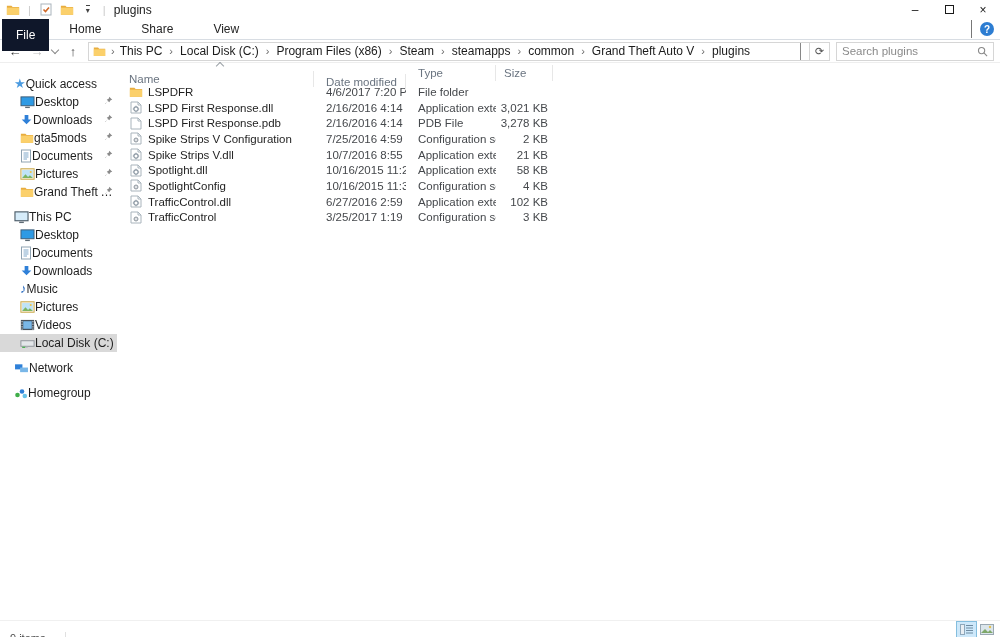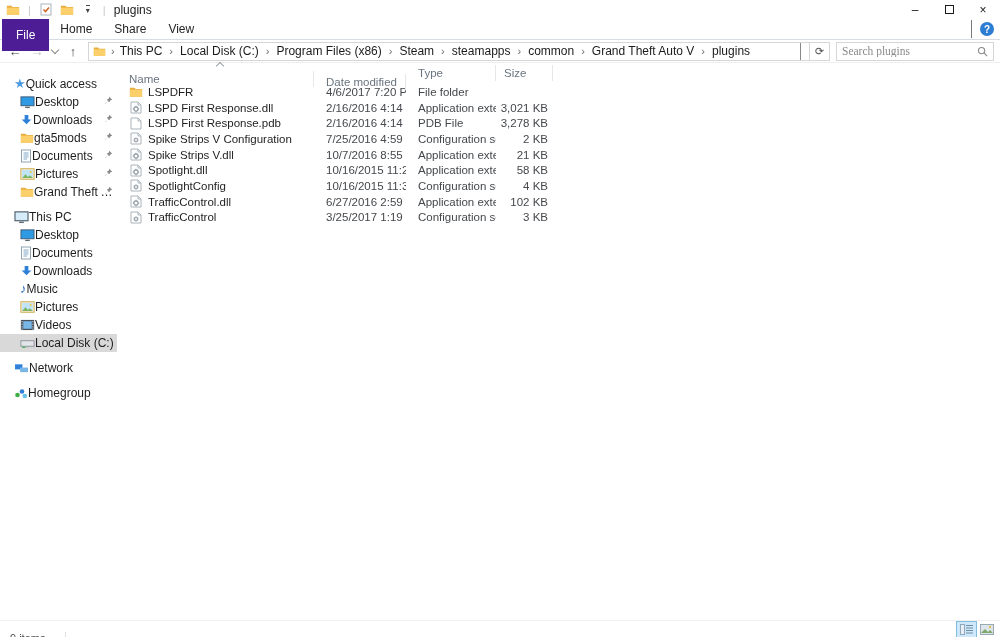"File" .tab.file-tab { background: #4c1d95 -> #0f172a }
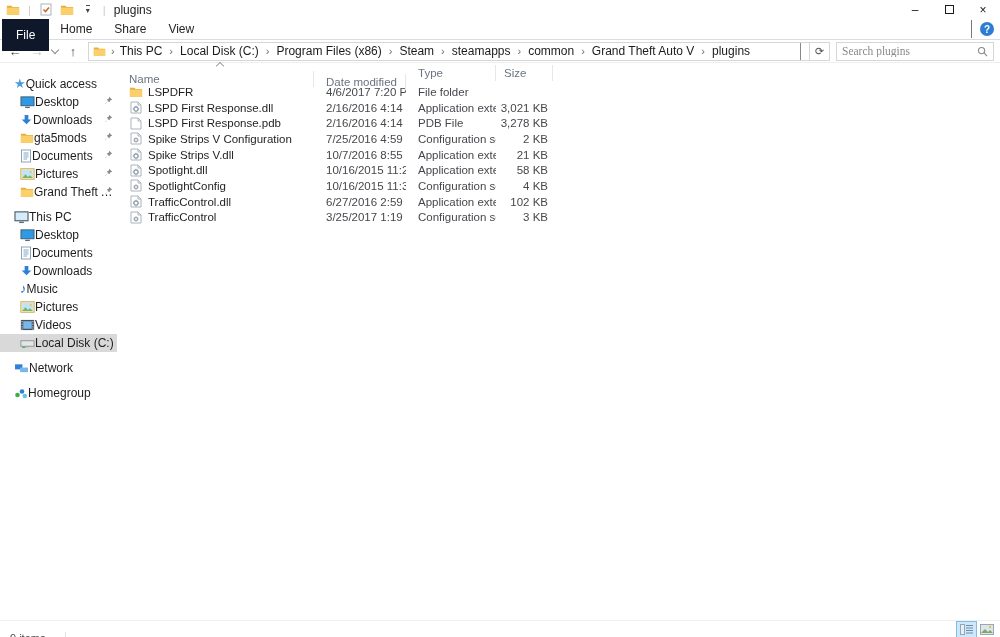"Home" .tab { padding: 0 11px -> 0 20px }
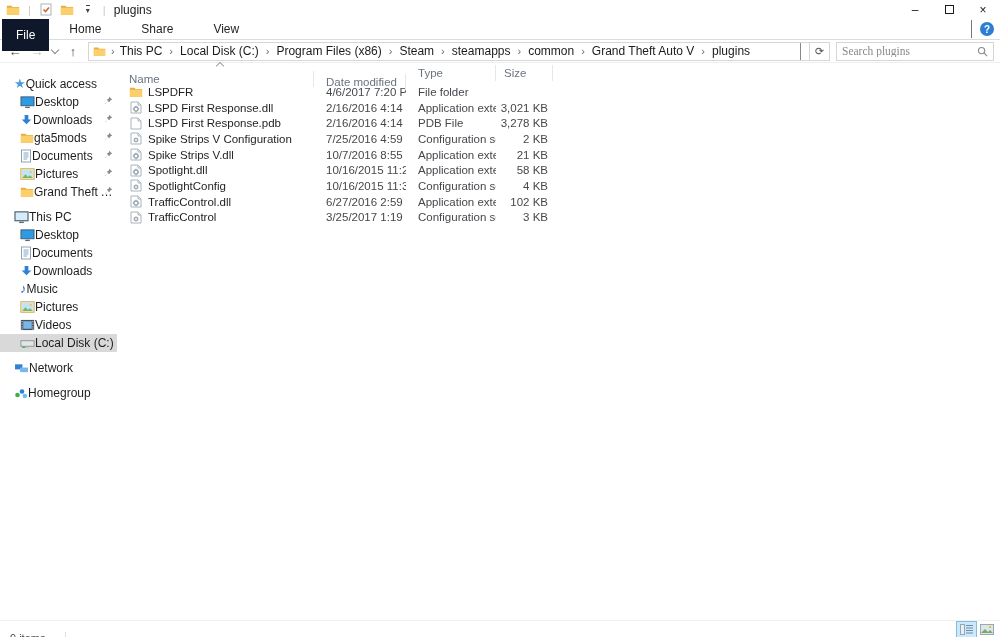"Search plugins" .search-box input { font-family: Liberation Serif, serif -> Liberation Sans, sans-serif }
